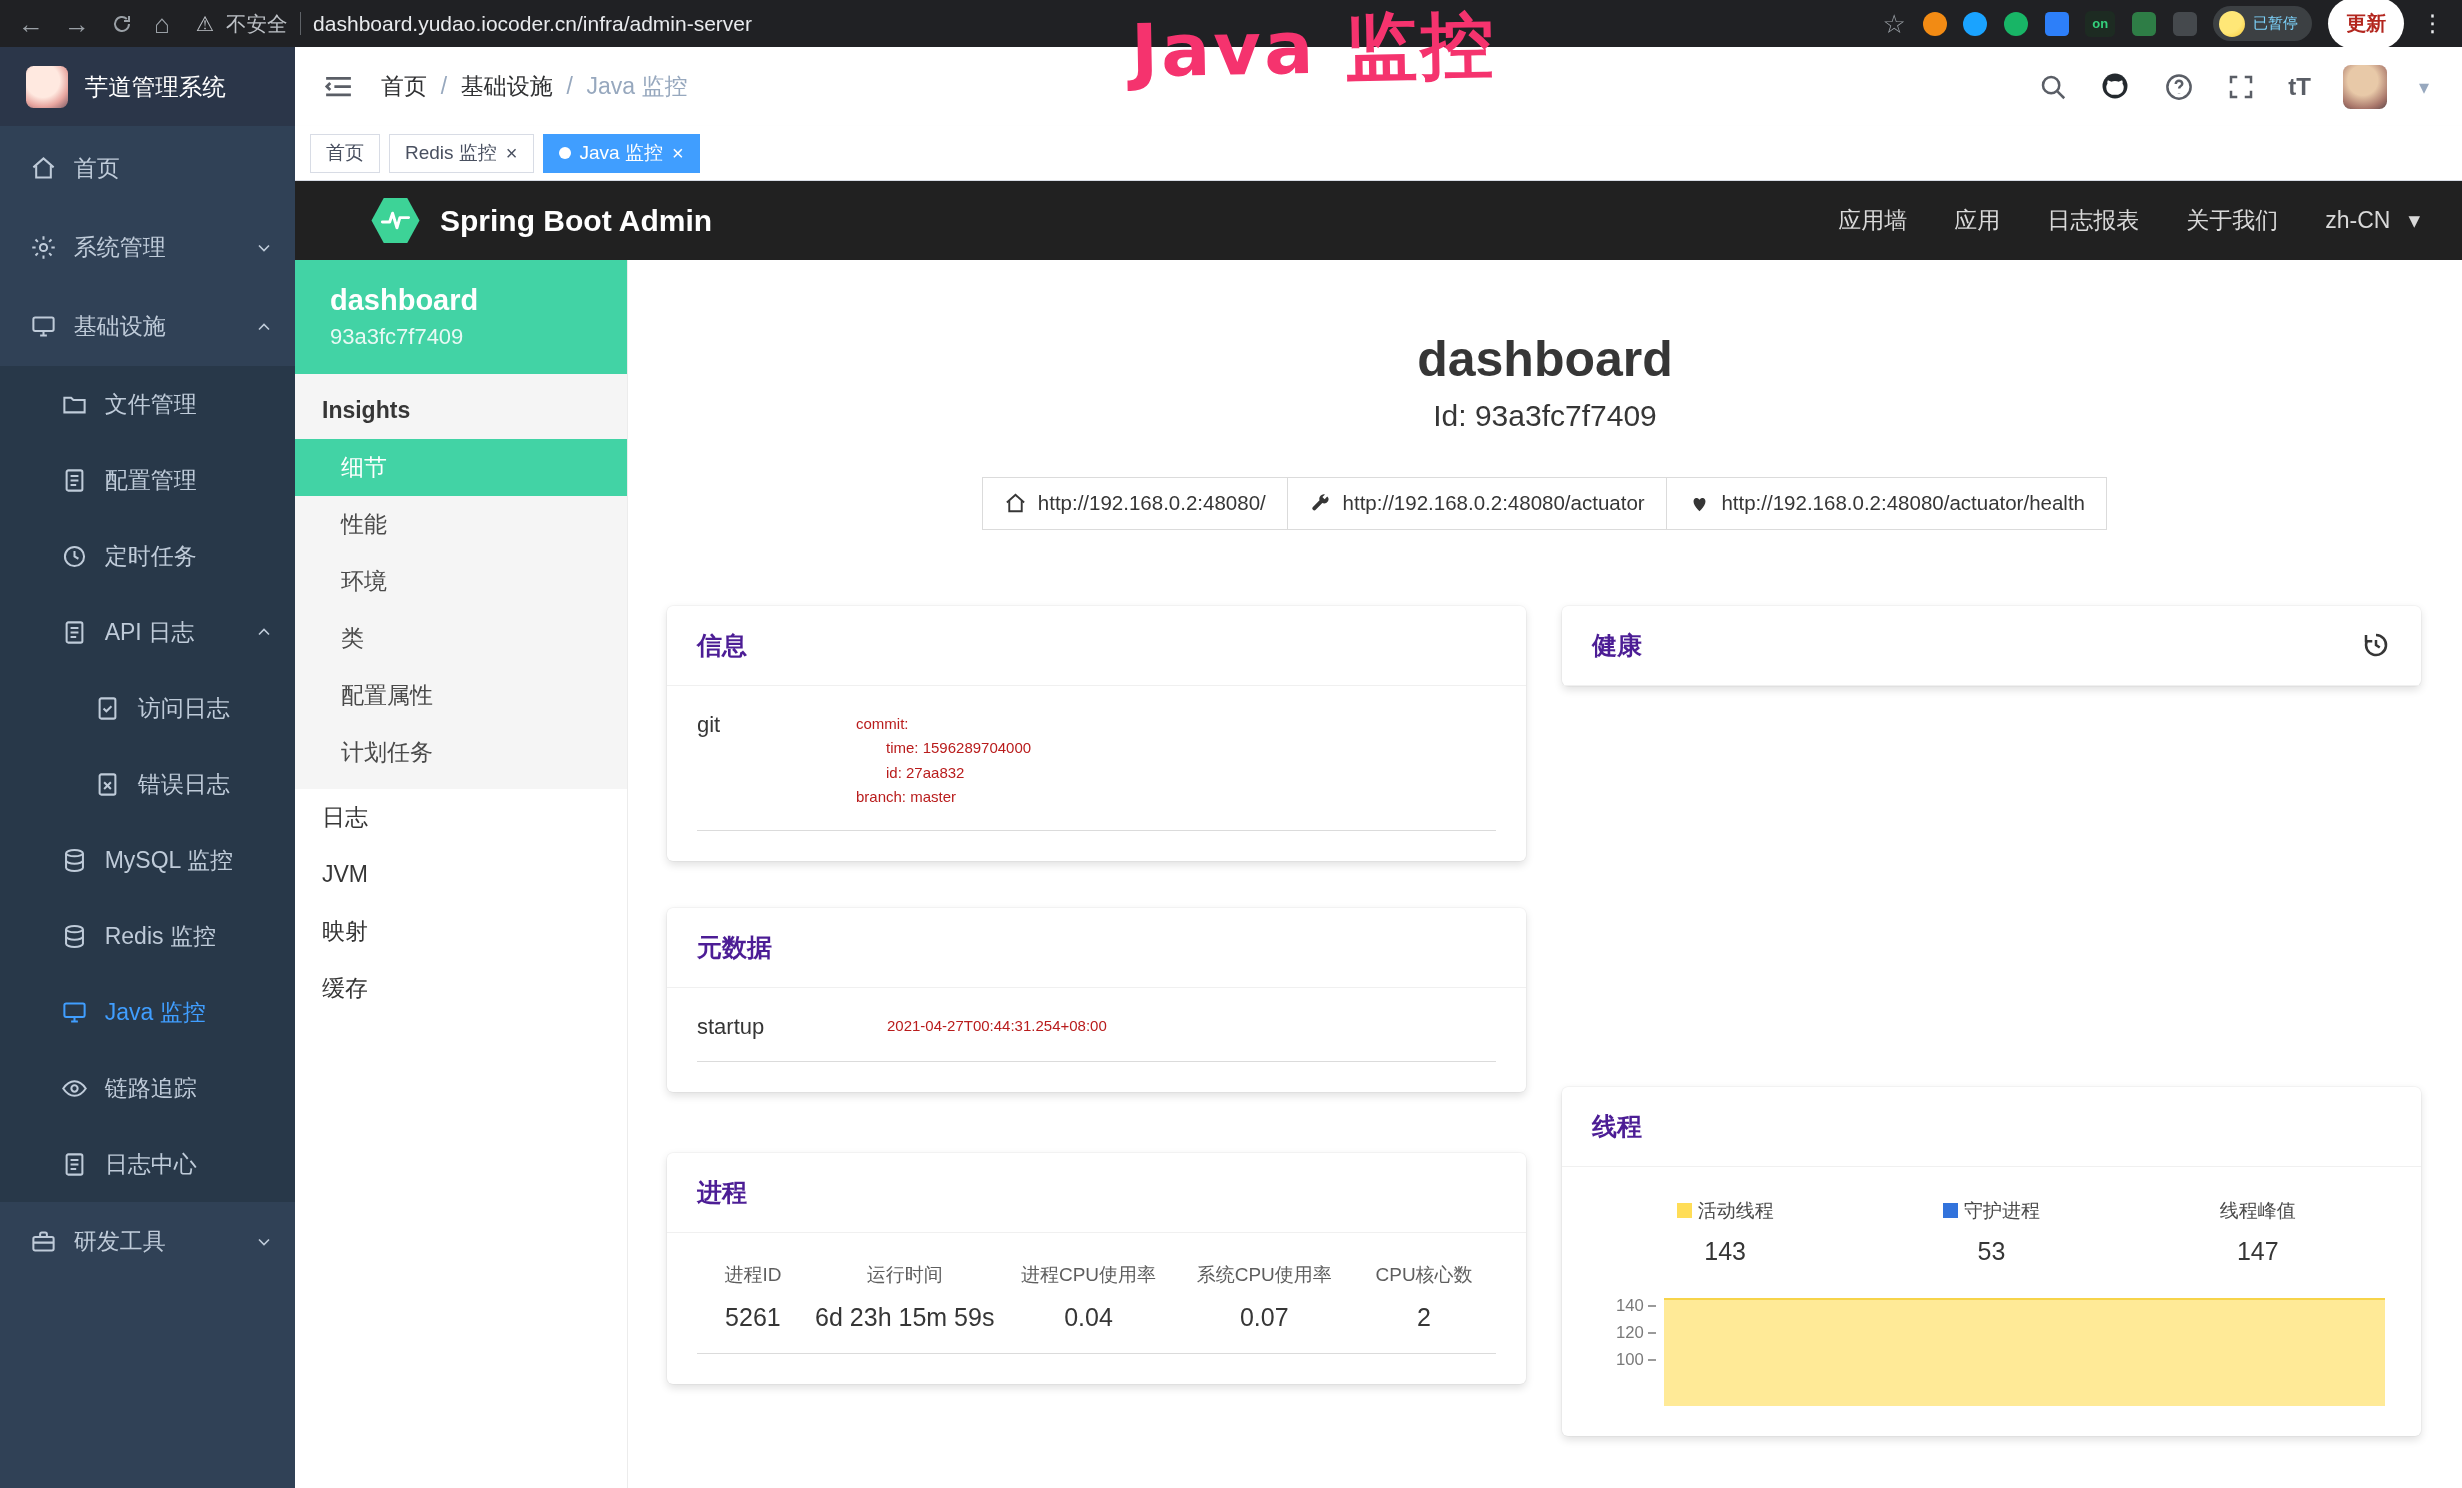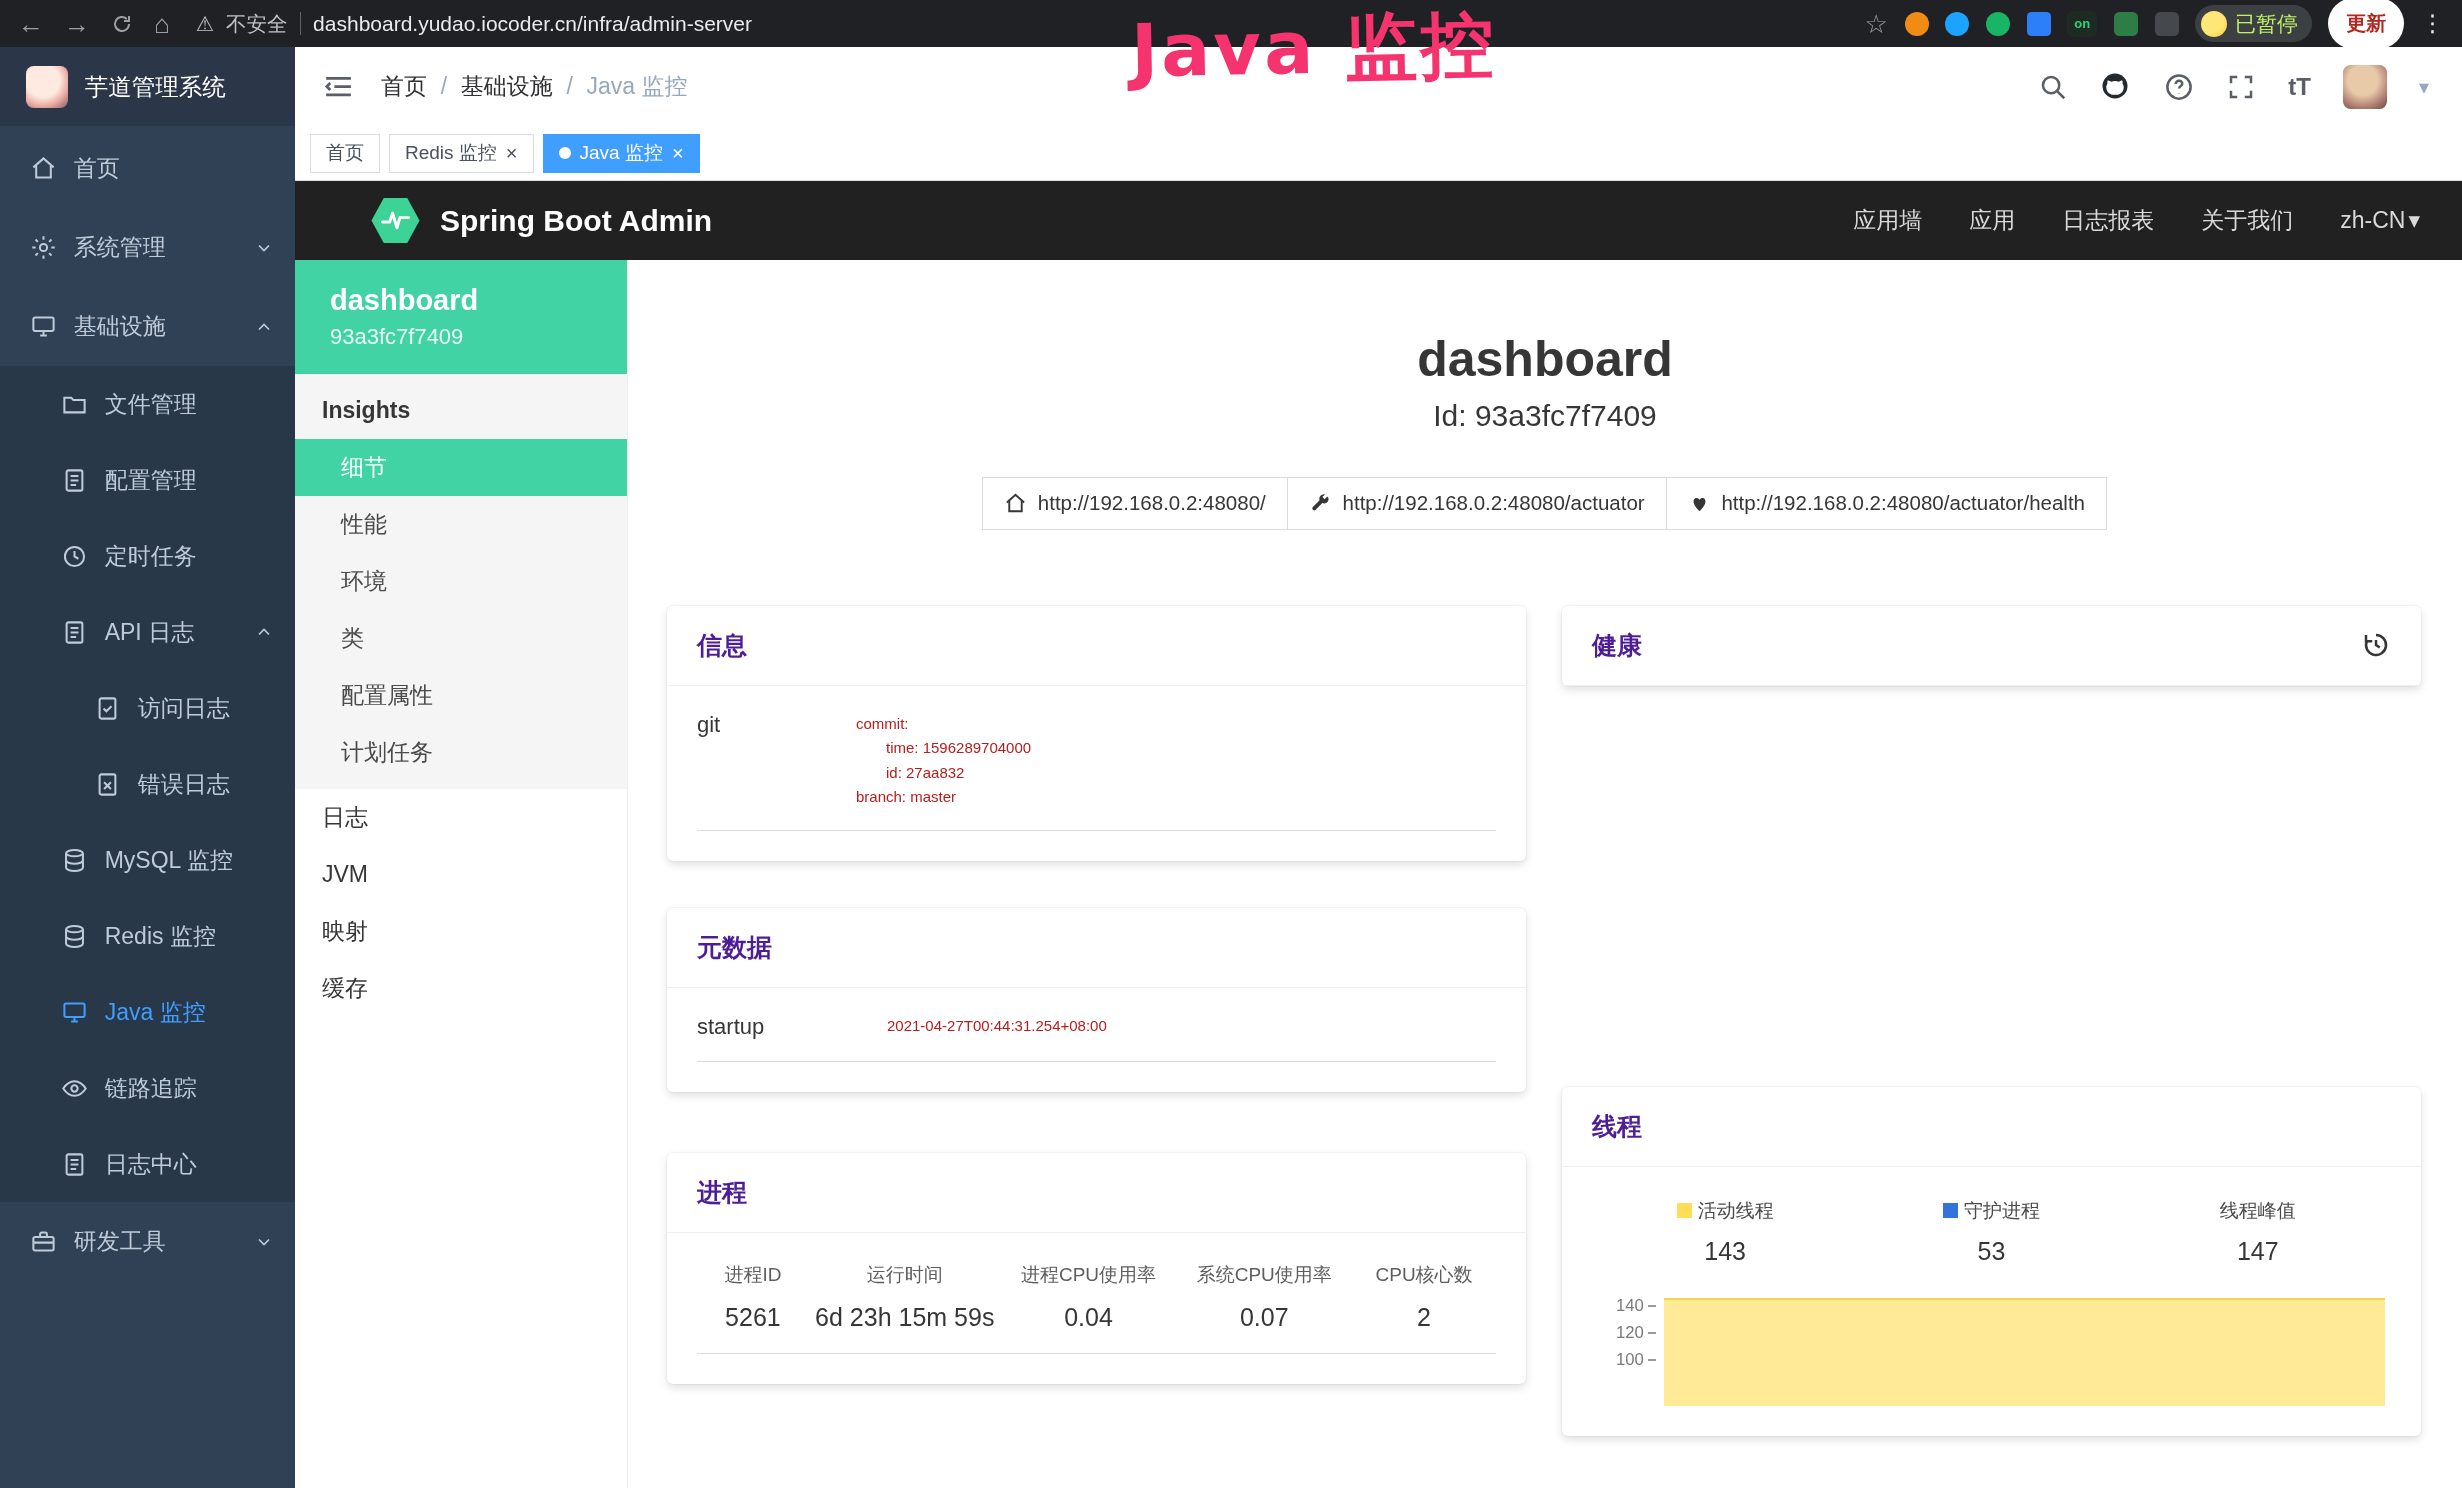"已暂停" .pill { color: #bef264 -> #7dd3fc; font-size: 21px -> 15px }
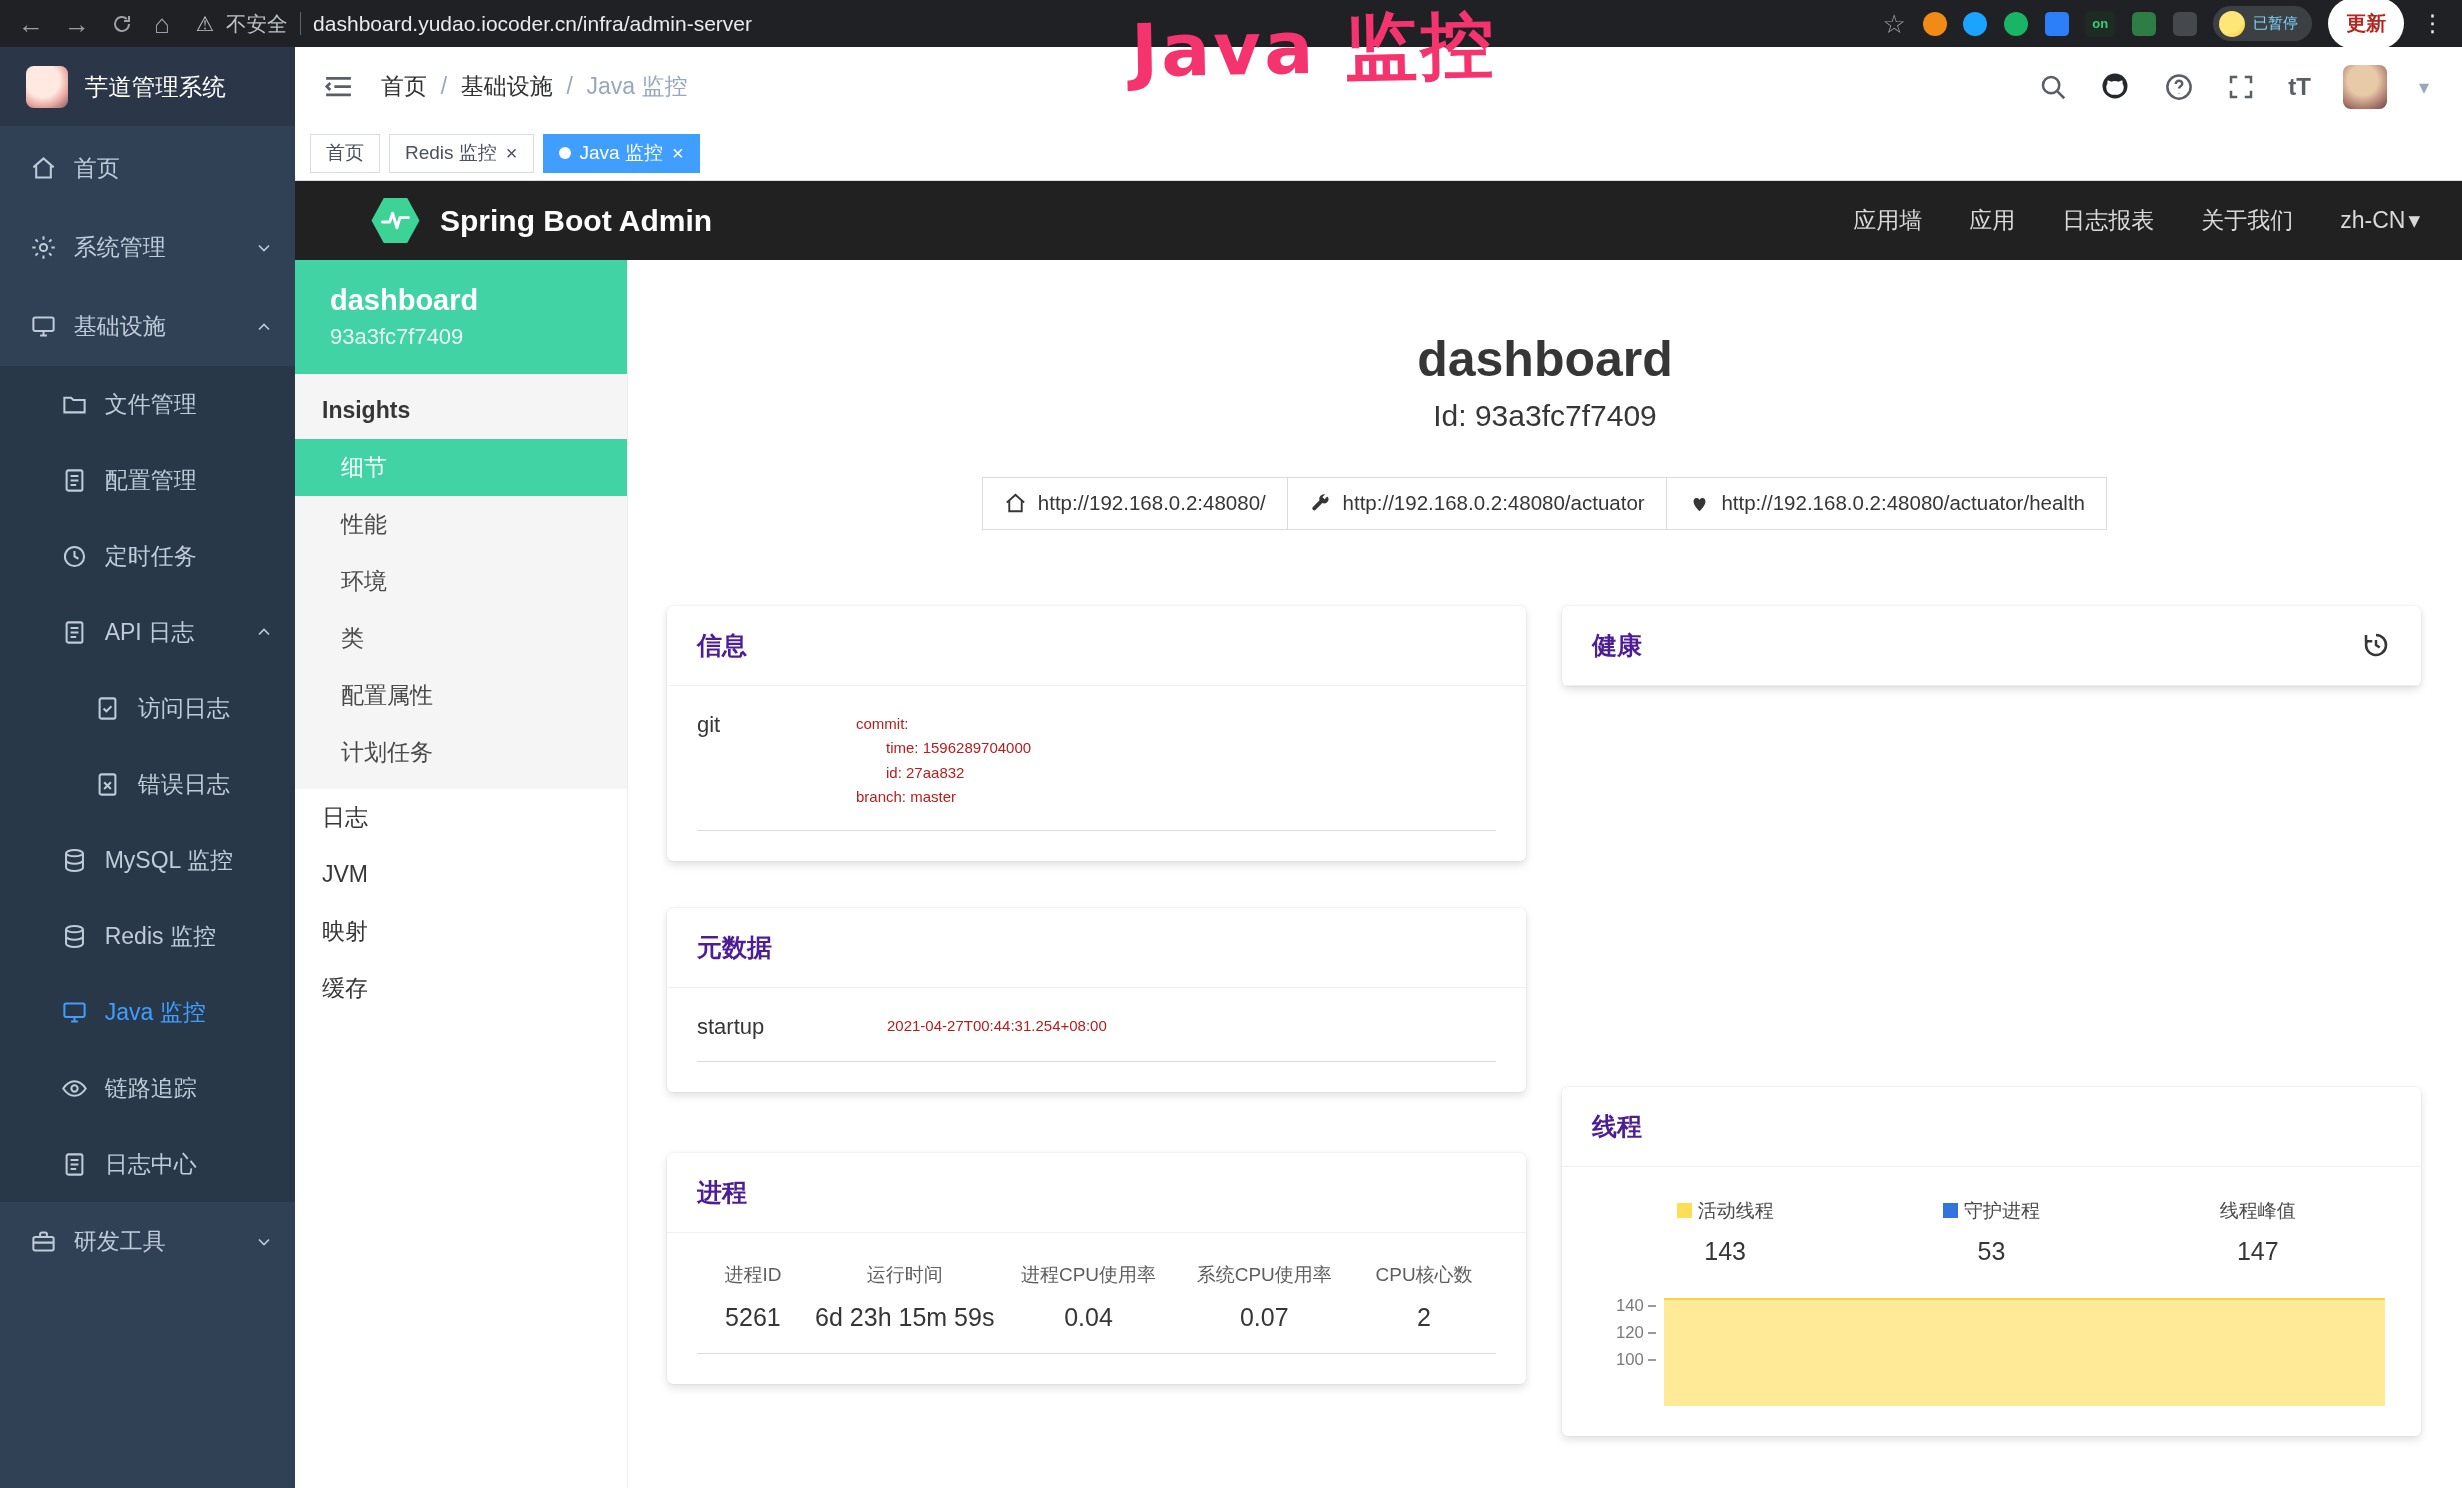"zh-CN" .locale { gap: 3px -> 18px }
